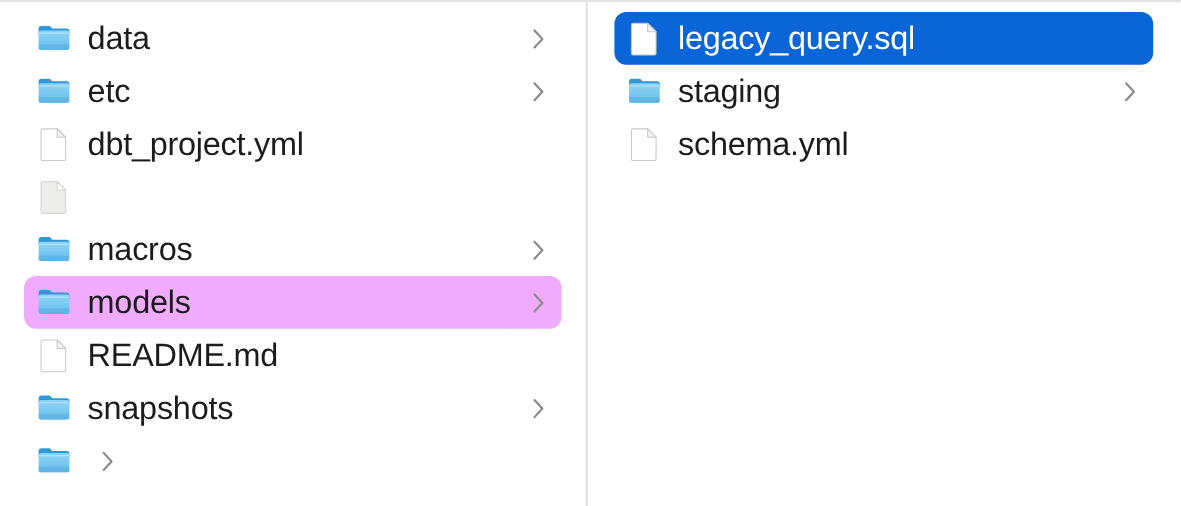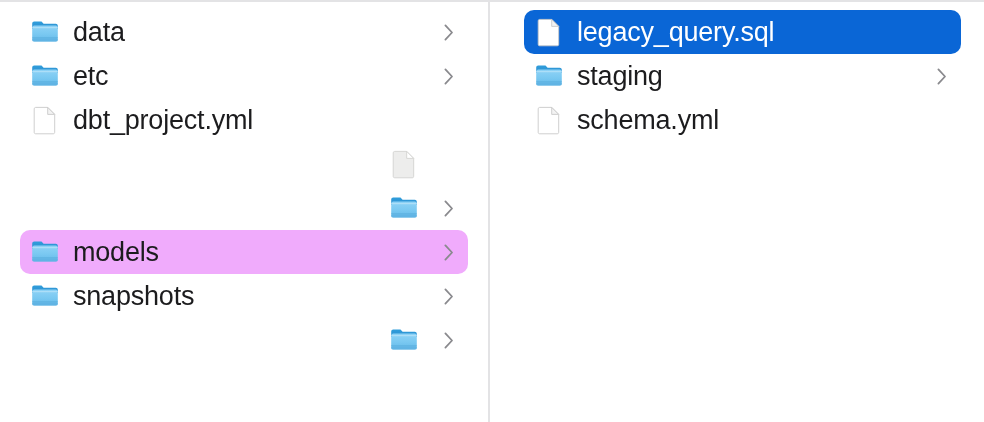"data" .row { justify-content: flex-end -> none }
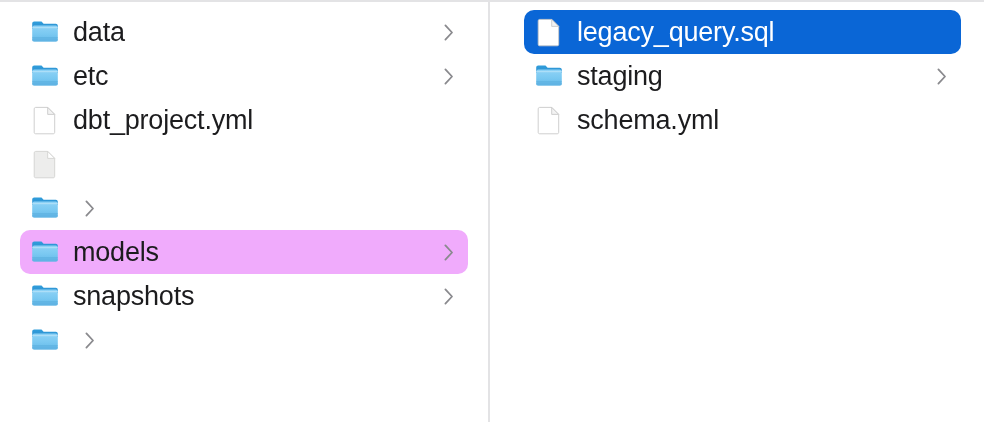"legacy_query.sql" .col-right .row { margin: 0 21px 0 34px -> 0 21px 0 22px }
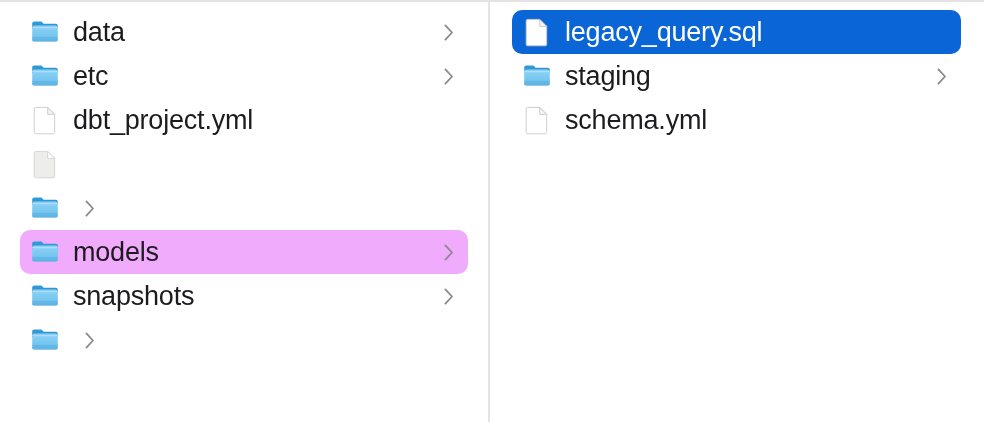"macros" span.row-label { html: none -> <span>macros</span> }
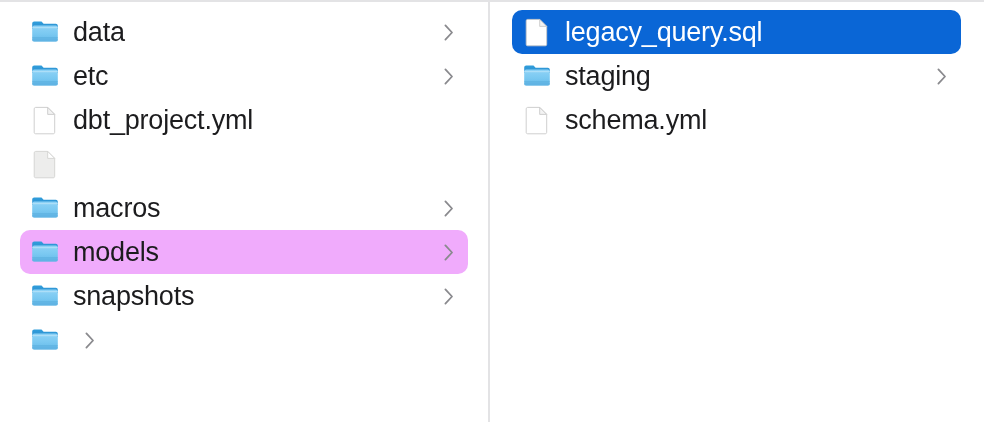"README.md" div.row { html: none -> <div> <span> <svg> <path></path> <path></path> </svg> </span> <span>README.md</span> <span> <svg> <path></path> </svg> </span> </div> }
